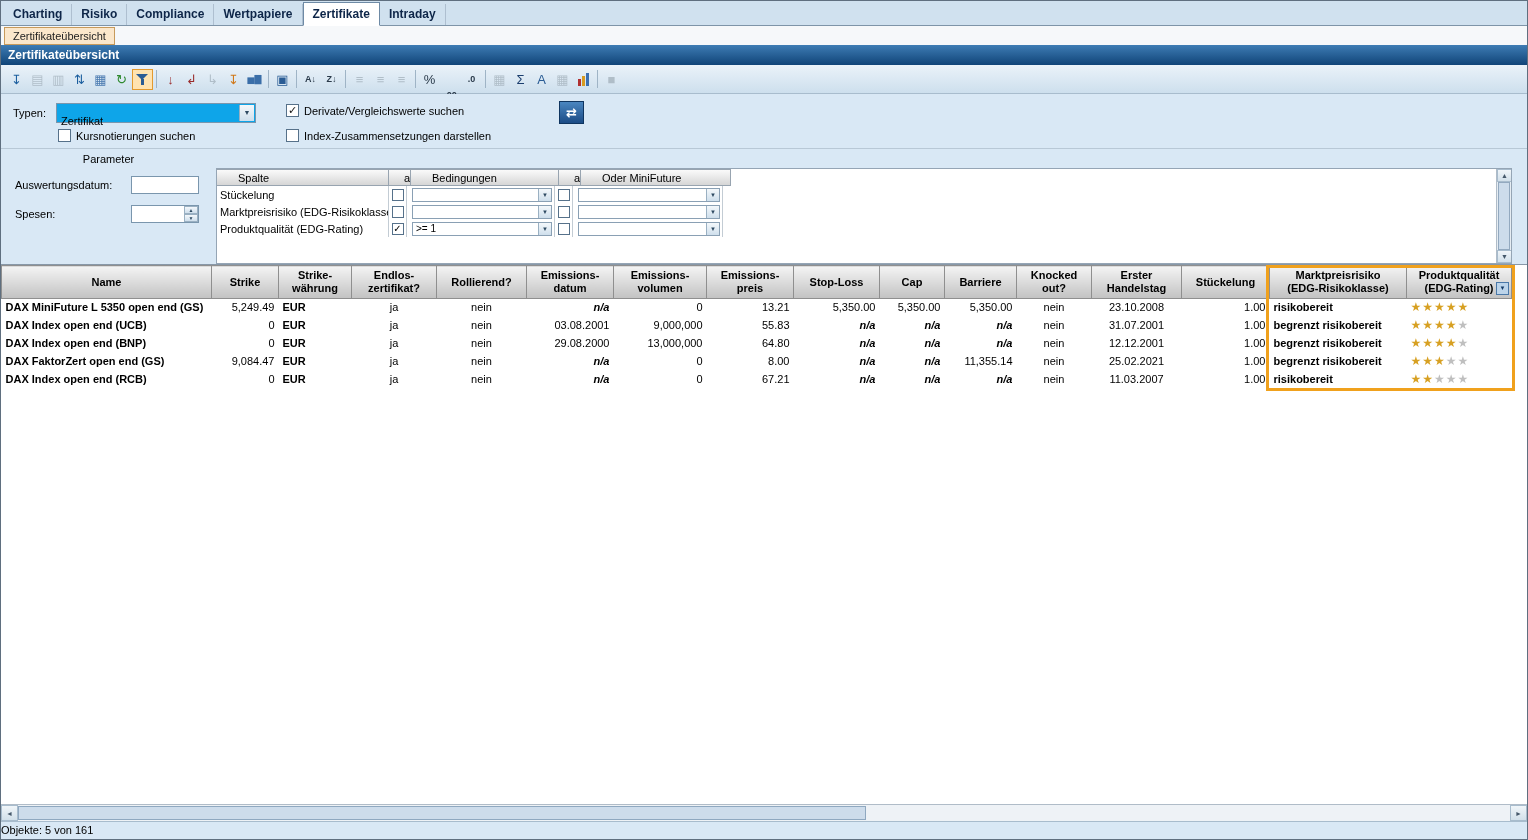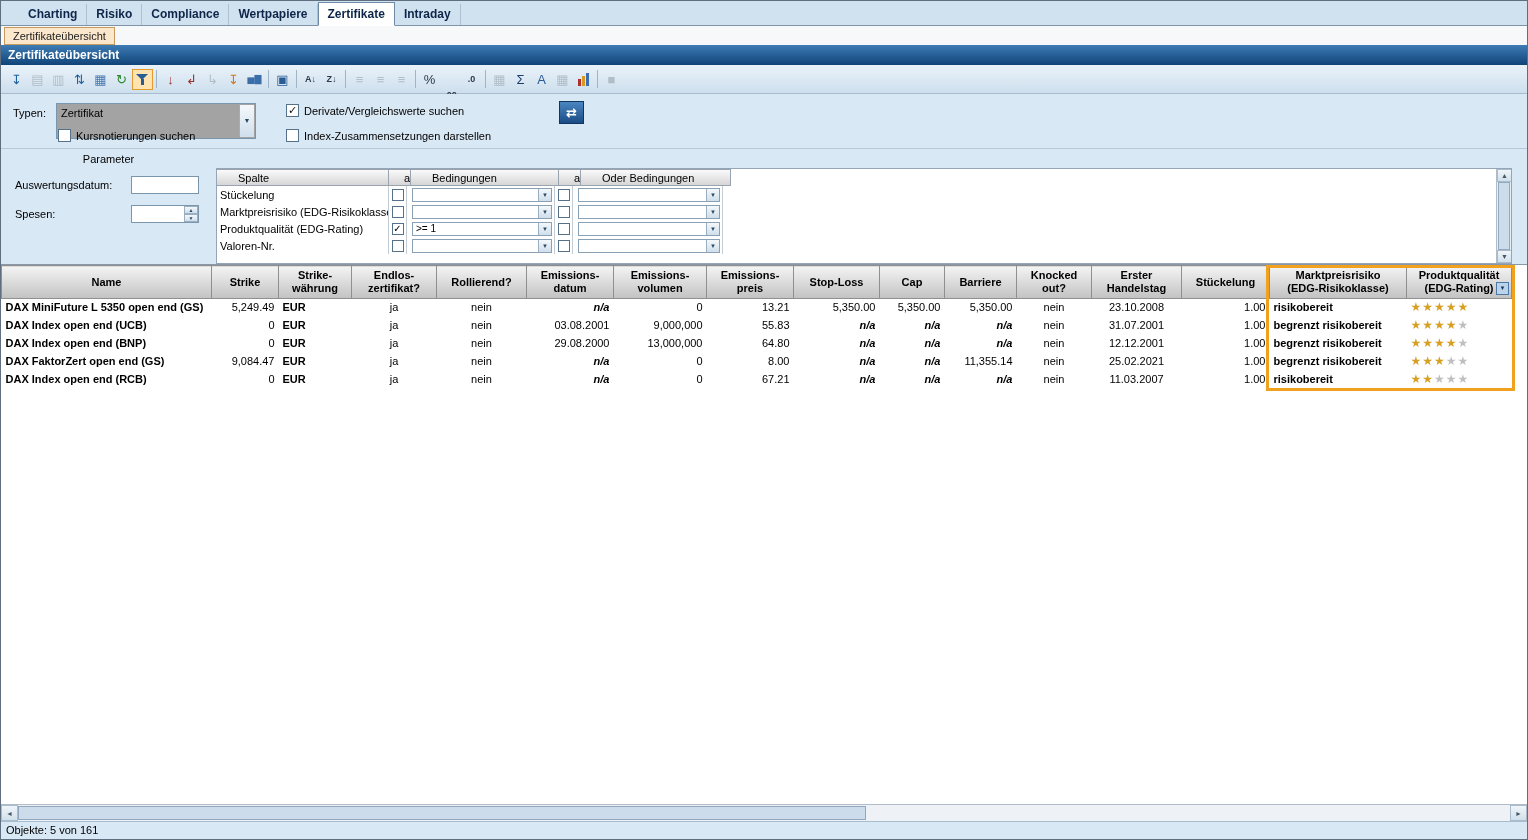"Charting" .tab-bar { padding-left: 18px -> 3px }
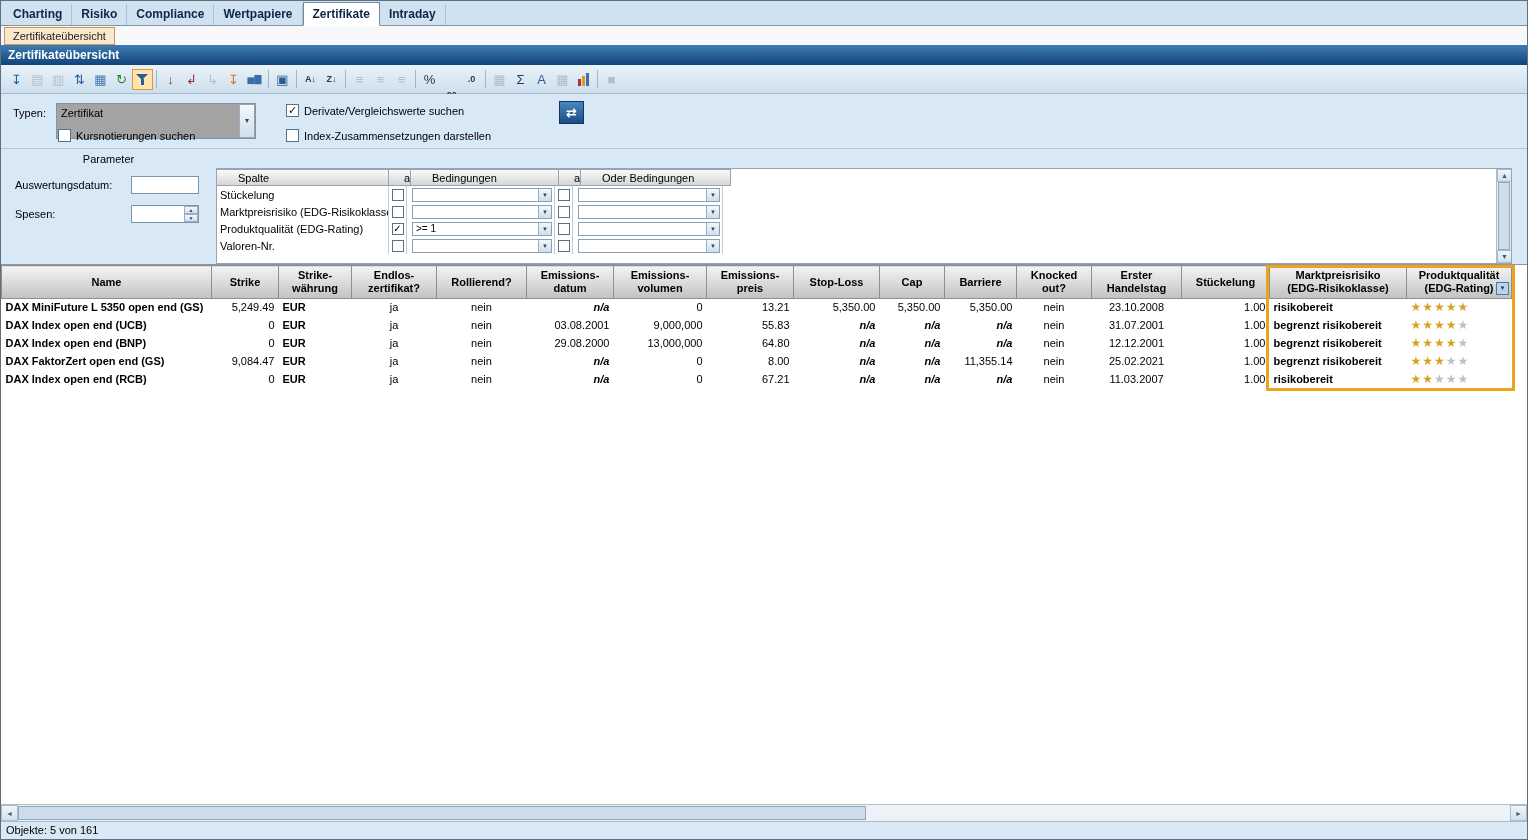"Zertifikat" .combo { background: #a3a3a3 -> #0ea5e9; height: 36px -> 20px; padding: 0 18px 0 4px -> 8px 18px 0 4px }
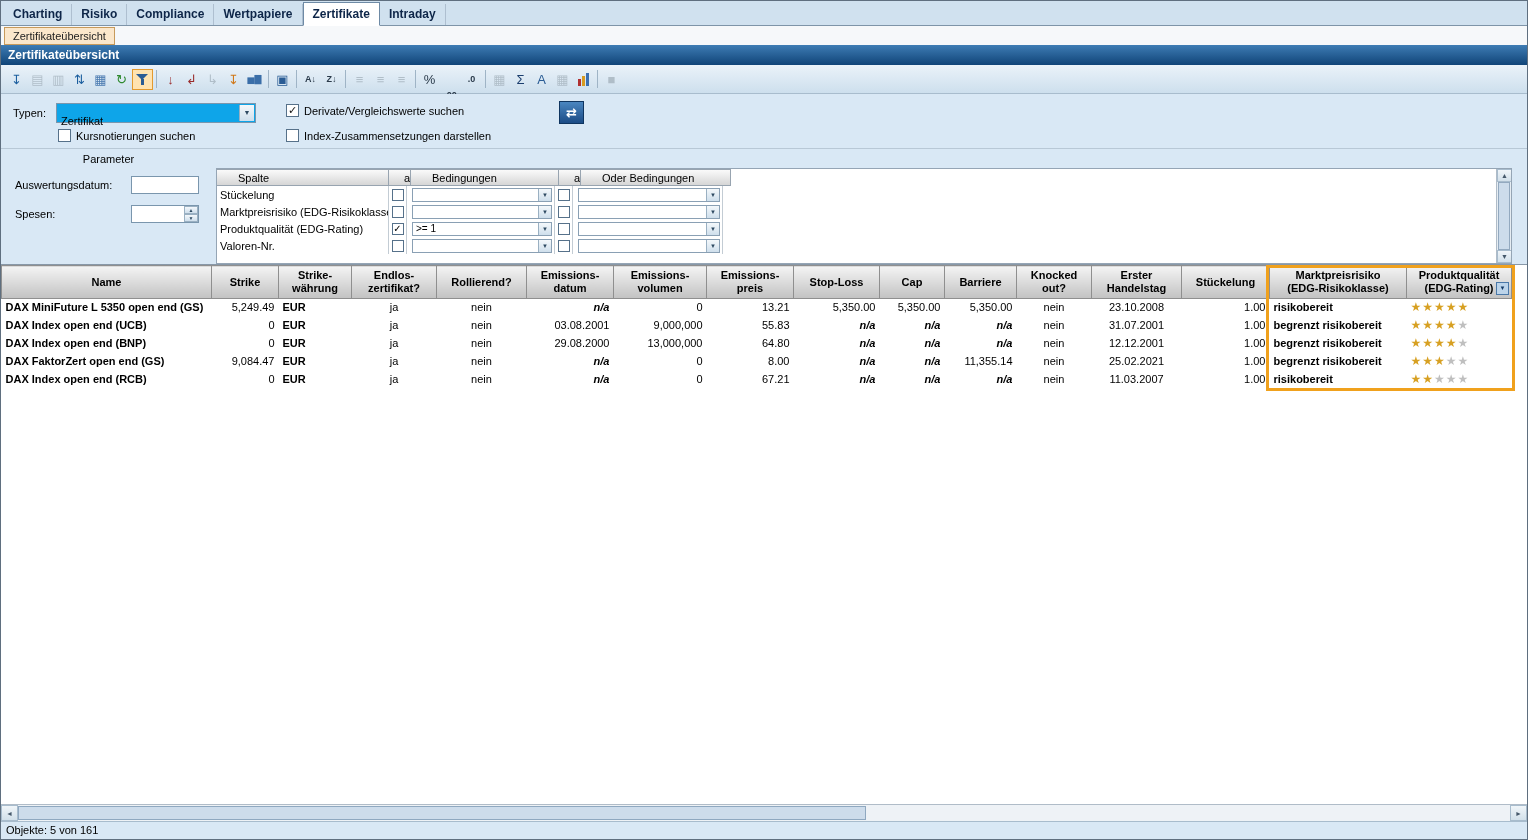"Oder Bedingungen" div.fc { text: Bedingungen -> MiniFuture }
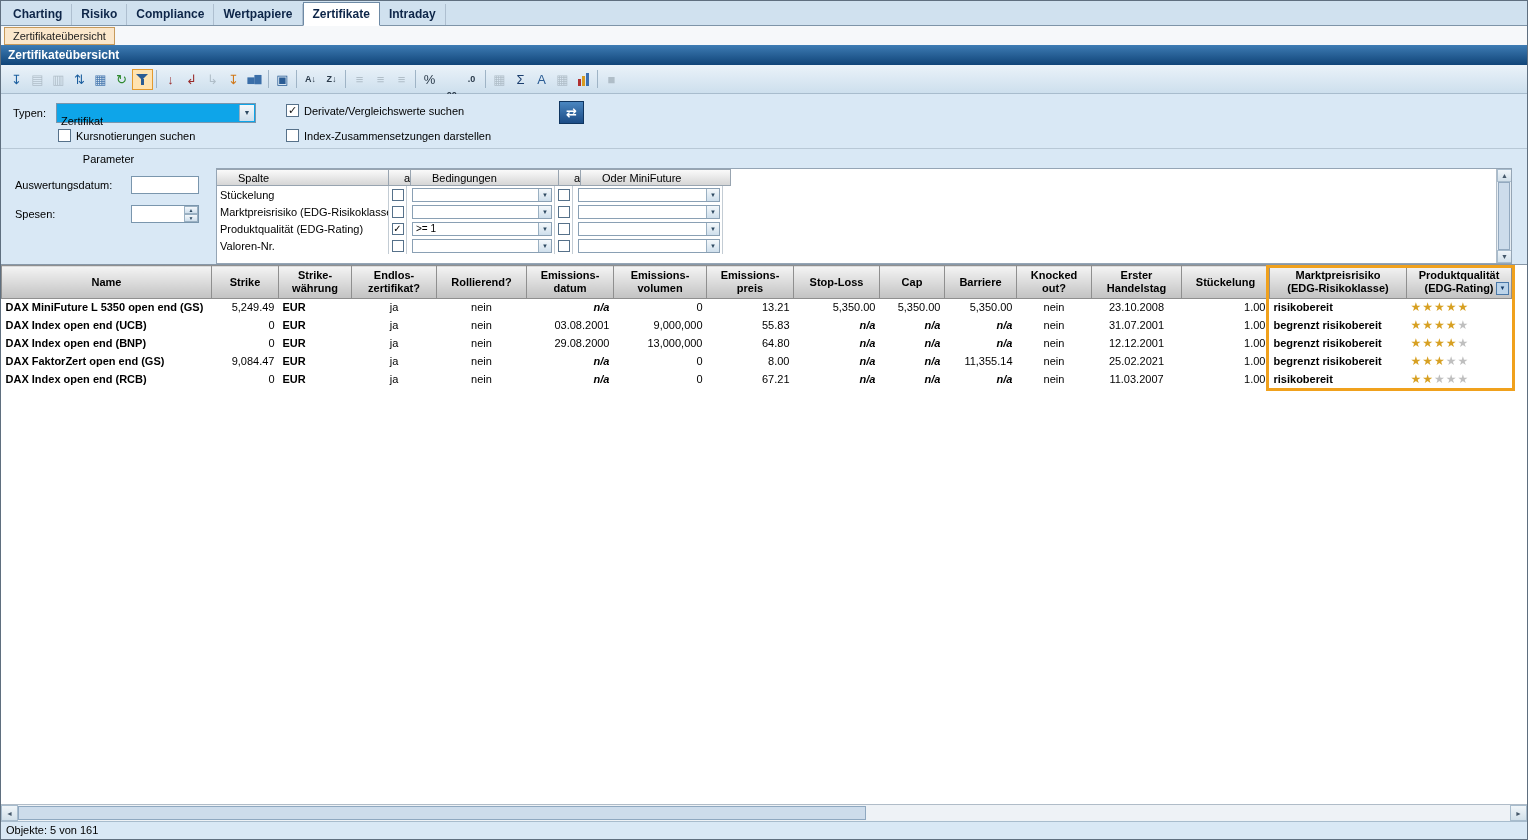"Valoren-Nr." div.frow { html: <div> <div>Valoren-Nr.</div> <div> <span></span> </div> <div> <div><span></span><span>▼</span></div> </div> <div> <span></span> </div> <div> <div><span></span><span>▼</span></div> </div> </div> -> none }
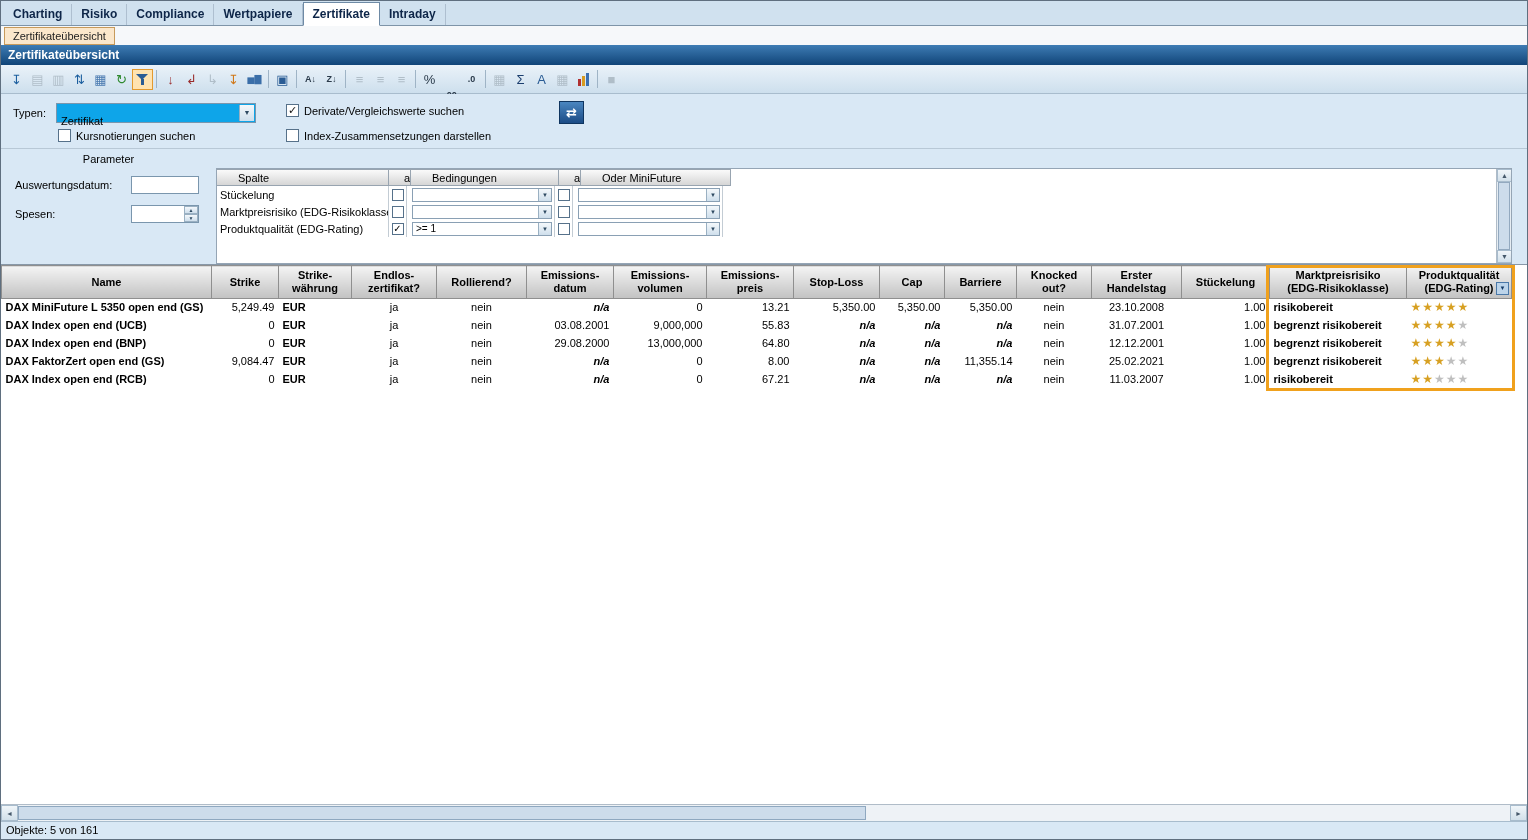"Objekte: 5 von 161" .status { padding-left: 5px -> none }
